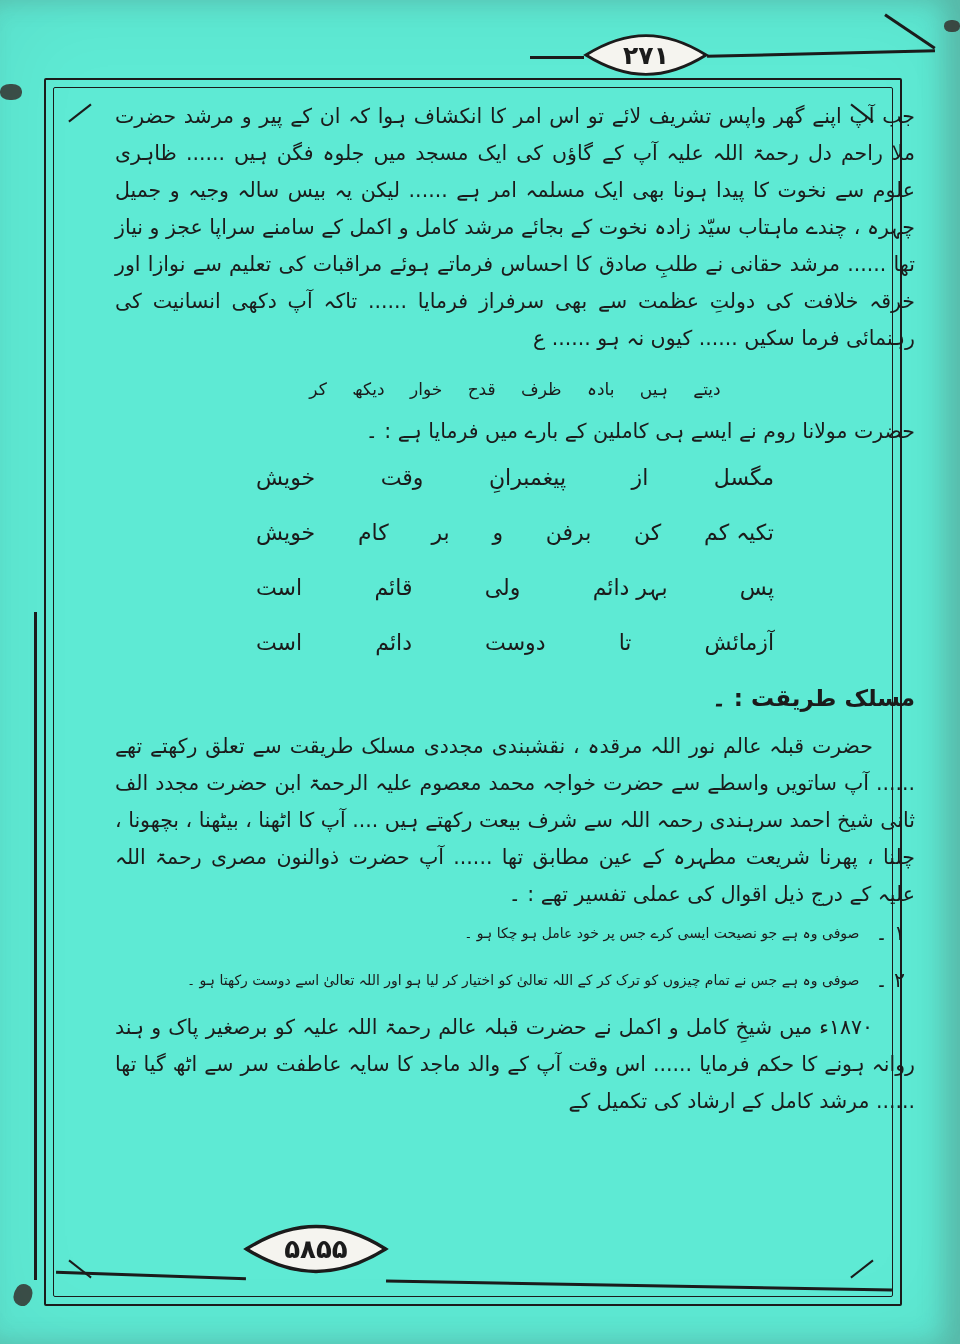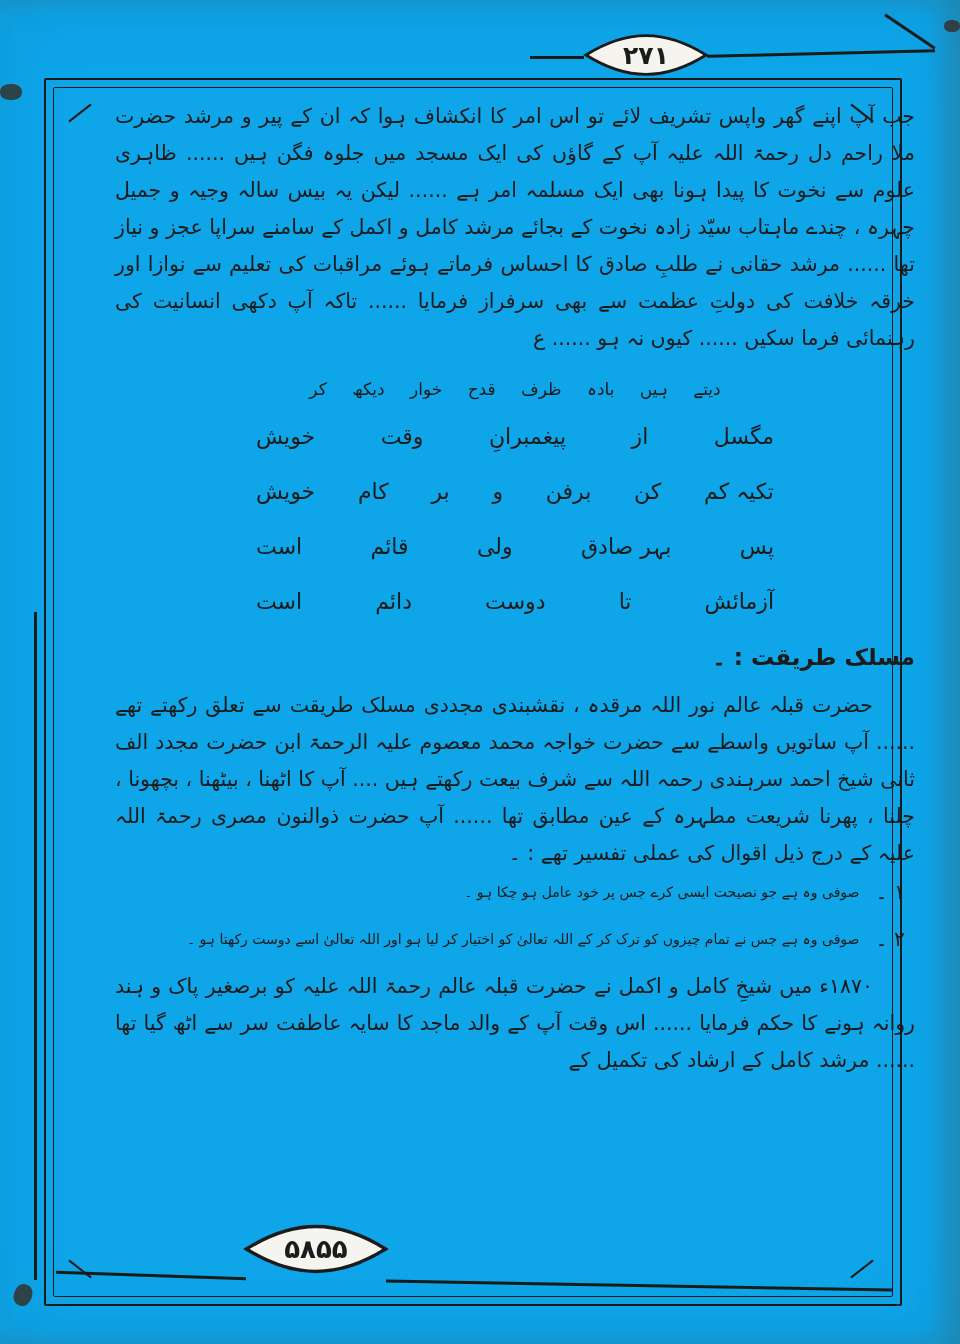"۲۷۱" .page { background: #0ea5e9 -> #5eead4 }
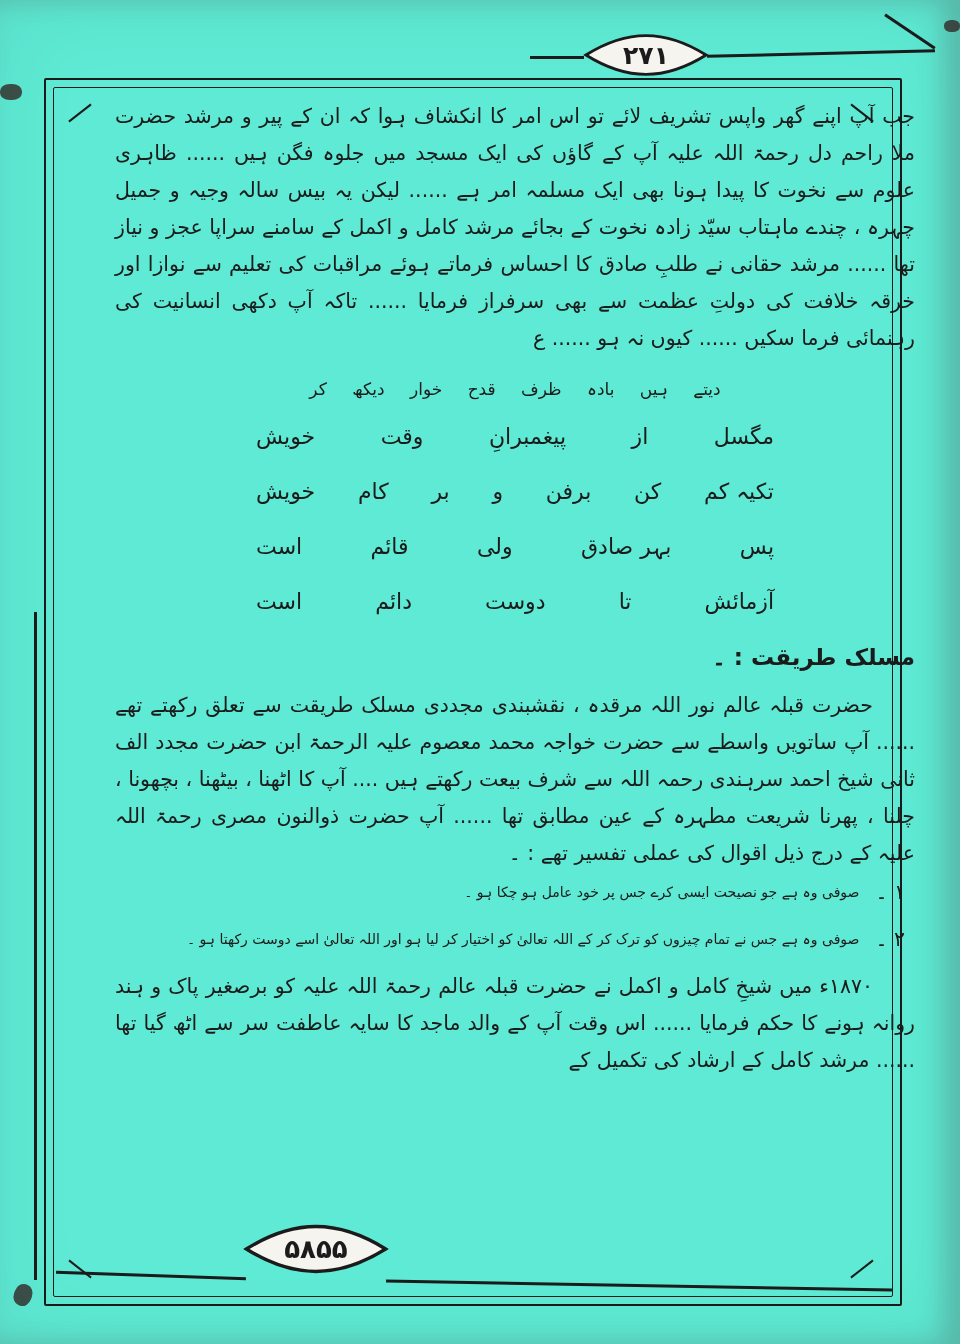"حضرت مولانا روم نے ایسے" p.para { html: none -> <p>حضرت مولانا روم نے ایسے ہی کاملین کے بارے میں فرمایا ہے : ۔</p> }
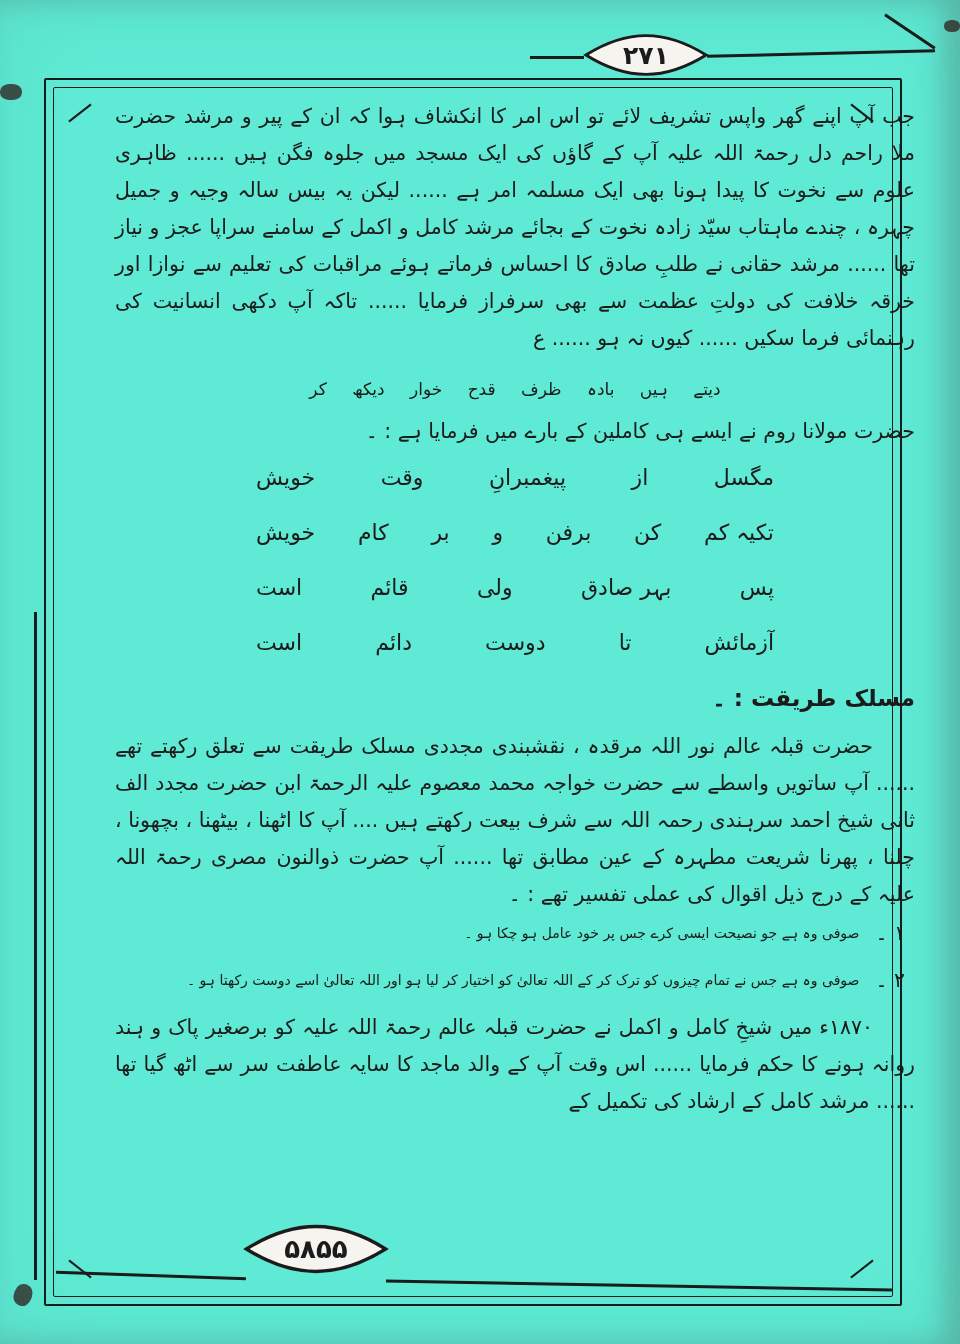"بہر صادق" span { text: صادق -> دائم }
